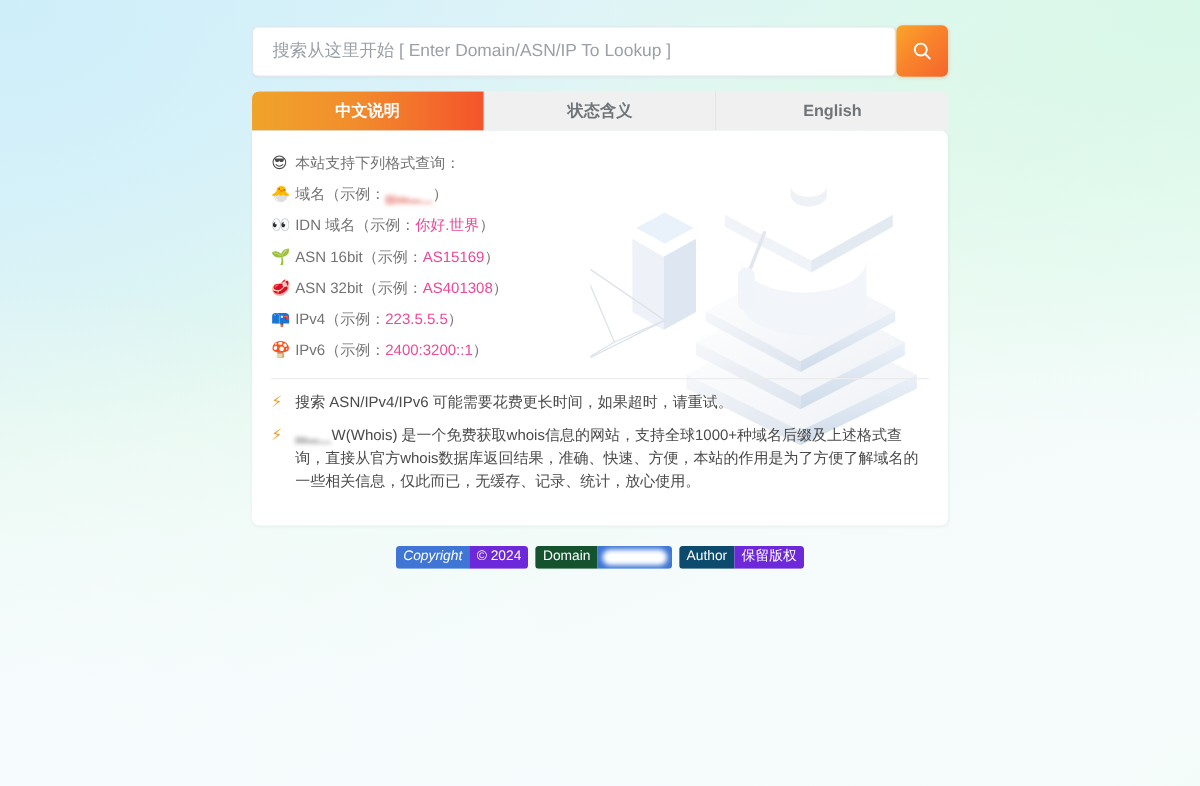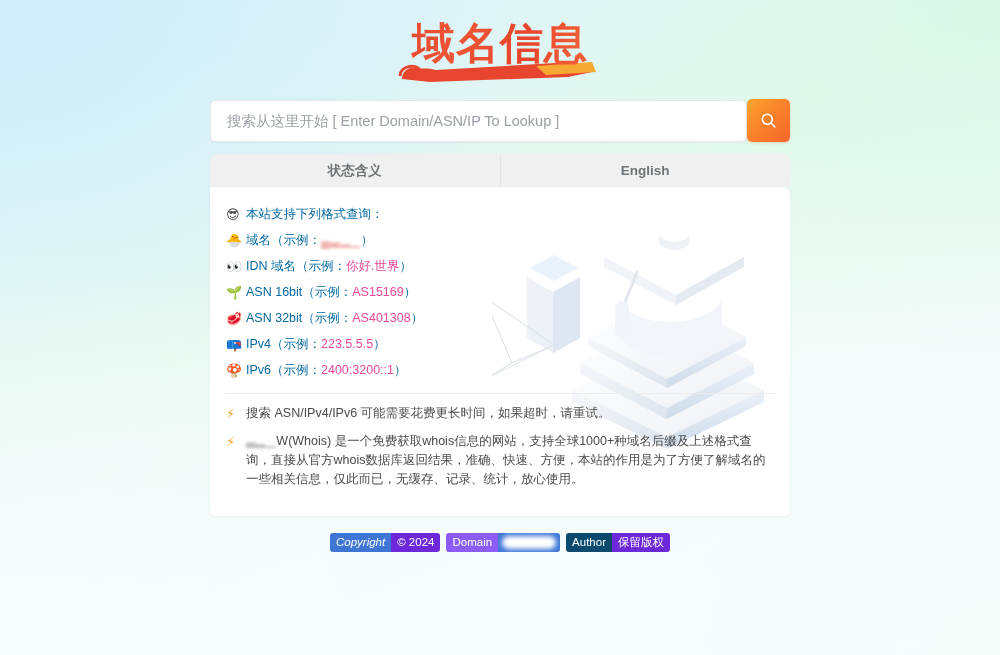"域名信息" div.logo-wrap { html: <div> <div> <svg> <path></path> <path></path> <path></path> </svg> <div>域名信息</div> </div> </div> -> none }
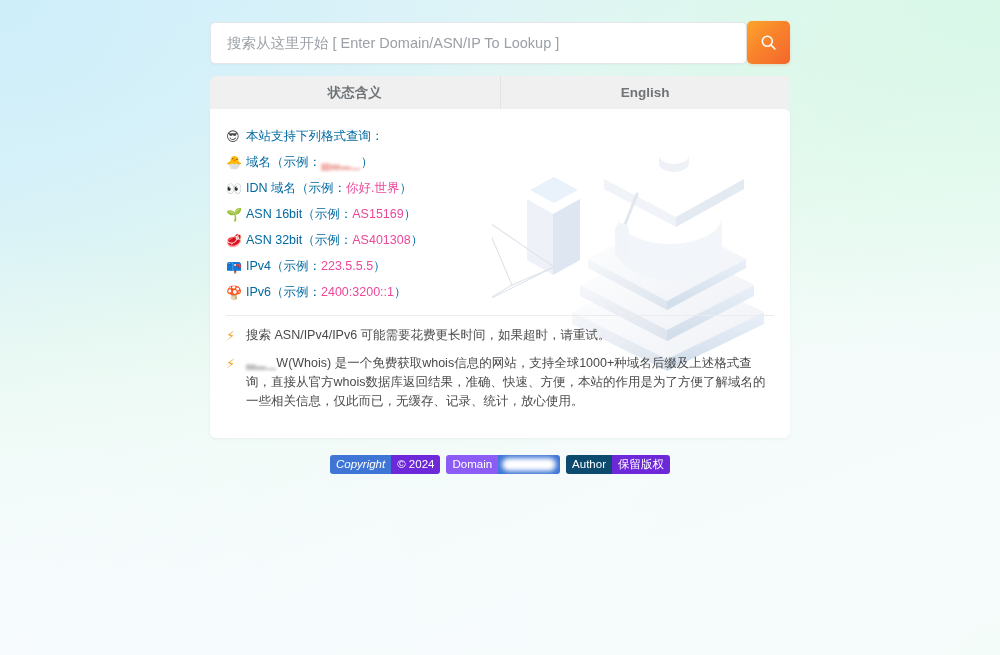"中文说明" div.tab { html: none -> <div>中文说明</div> }
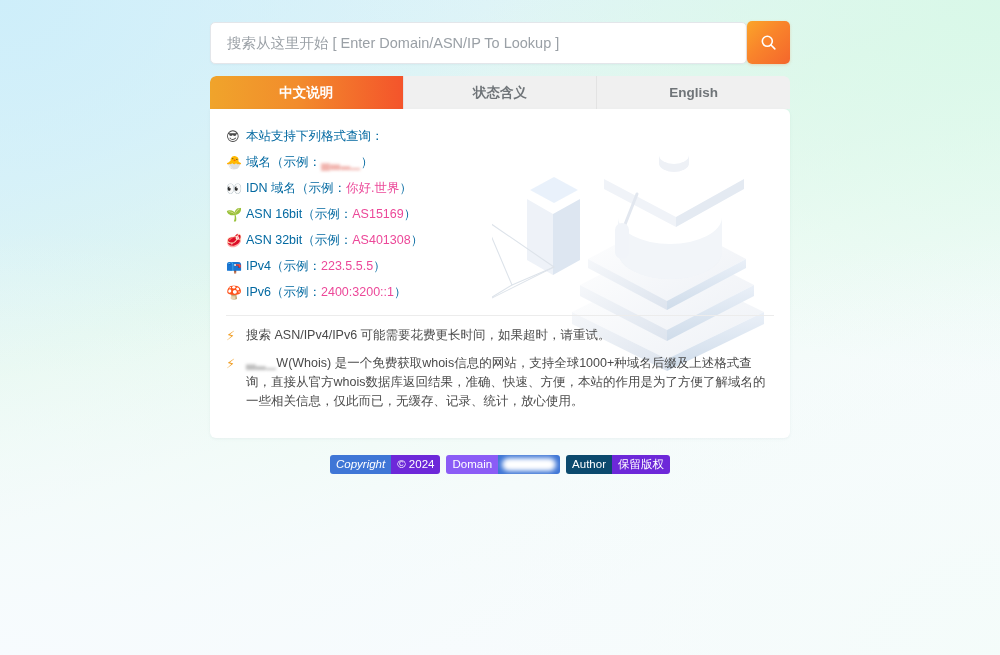"本站支持下列格式查询：" .fmt-label { color: #0369a1 -> #737373 }
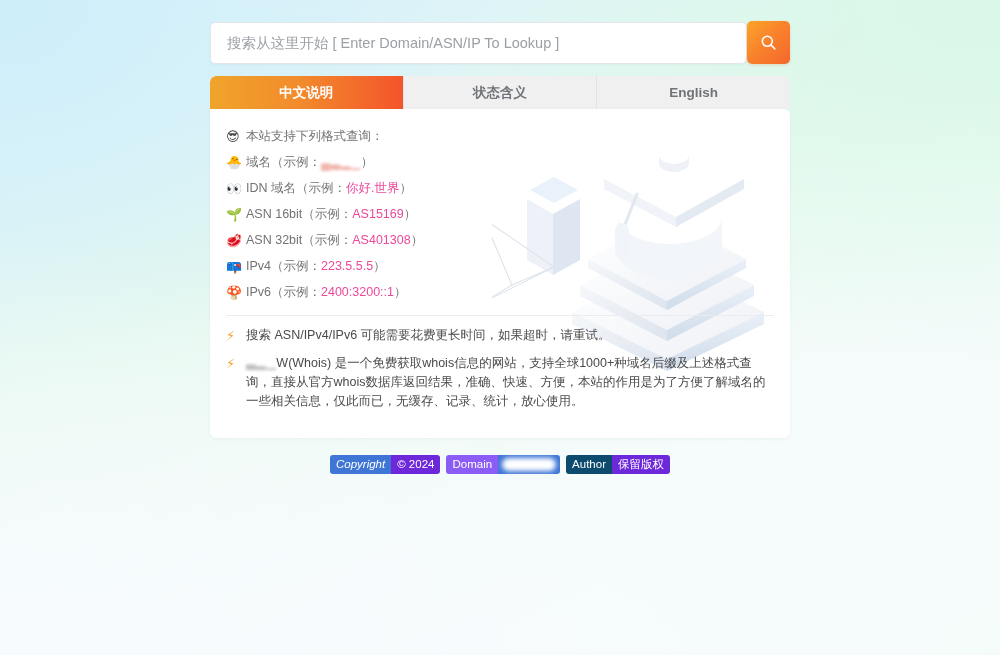"Domain" .b-yellow { background: #8b5cf6 -> #14532d }
